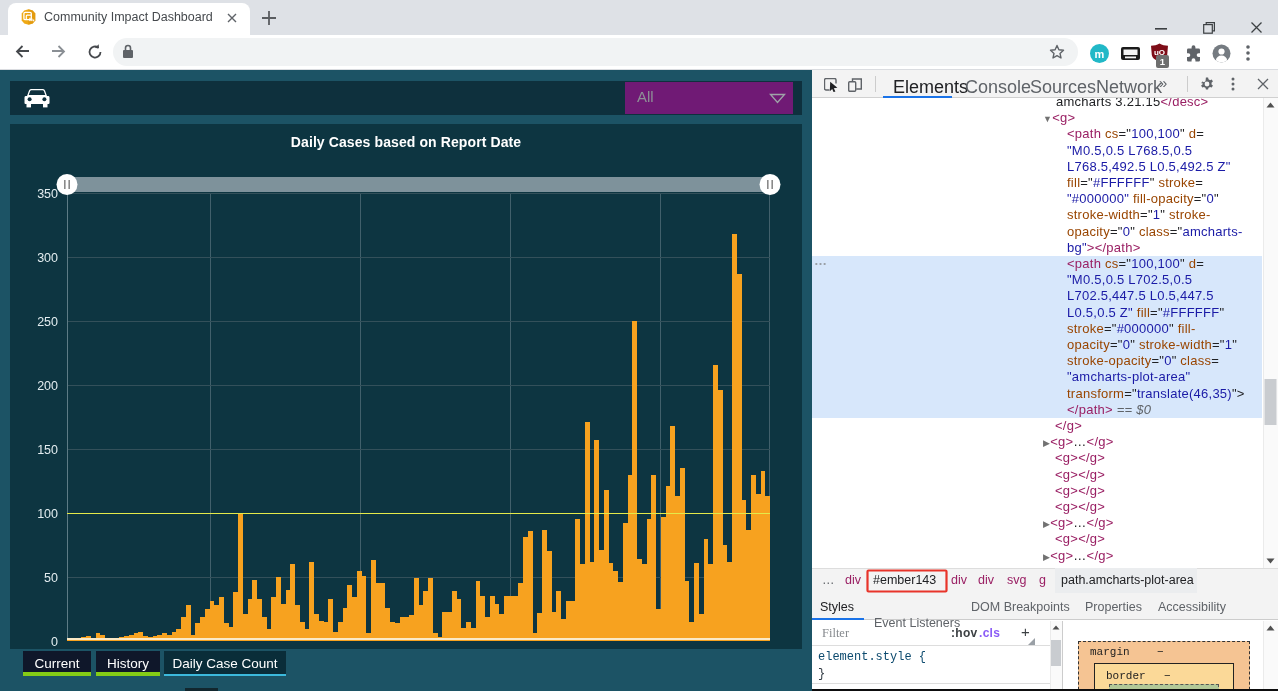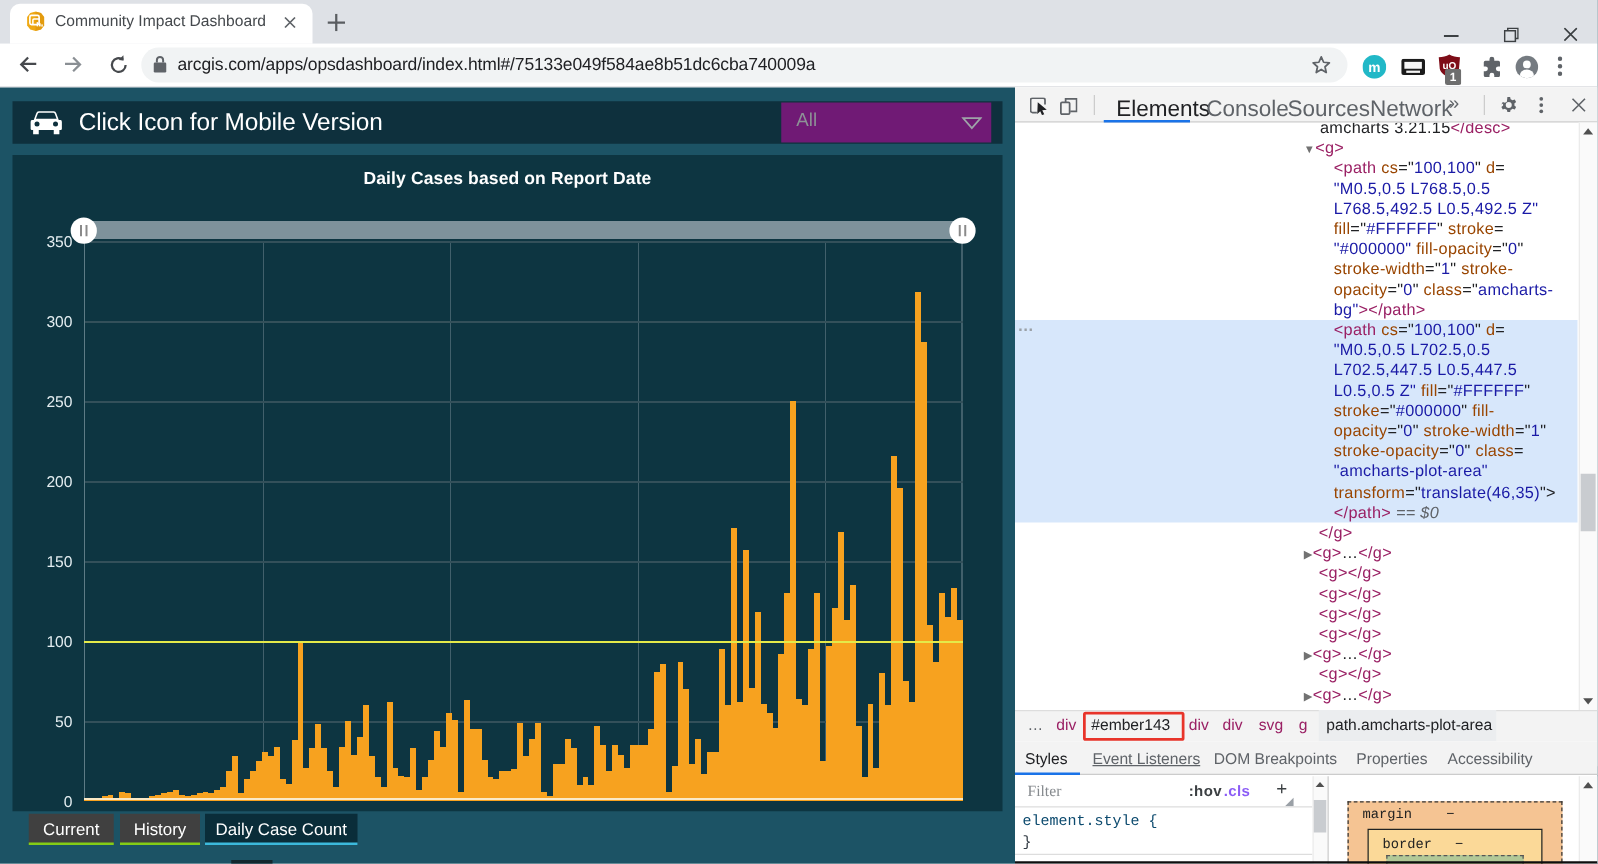"arcgis.com/apps/opsdashboard/index.html#" div.abs { html: <div>arcgis.com/apps/opsdashboard/index.html#/75133e049f584ae8b51dc6cba740009a</div> -> none }
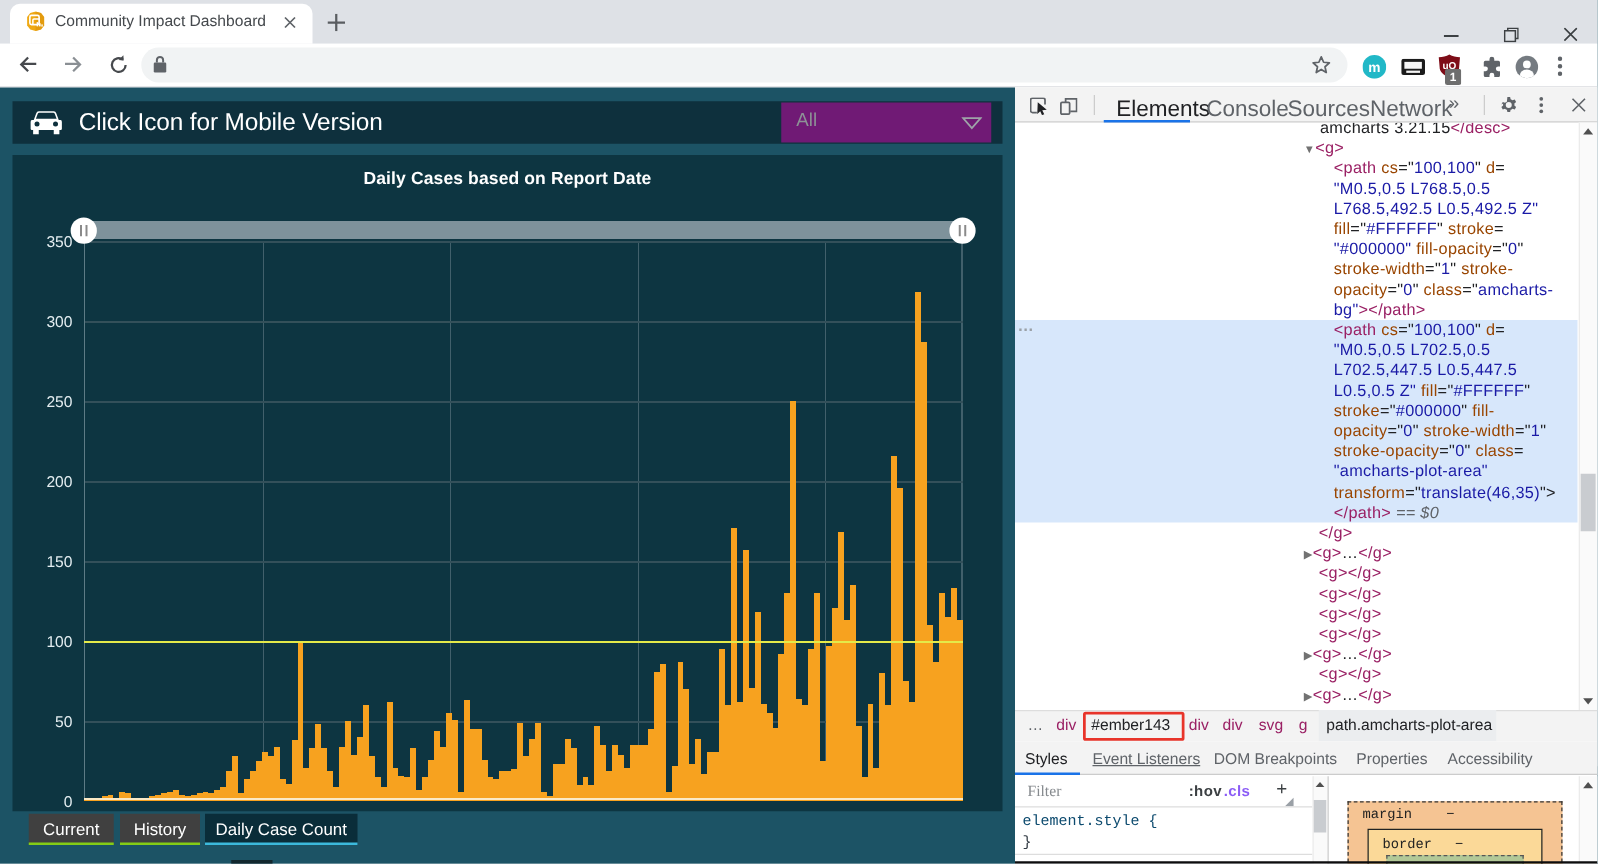"Click Icon for Mobile Version" div.abs { html: <div>Click Icon for Mobile Version</div> -> none }
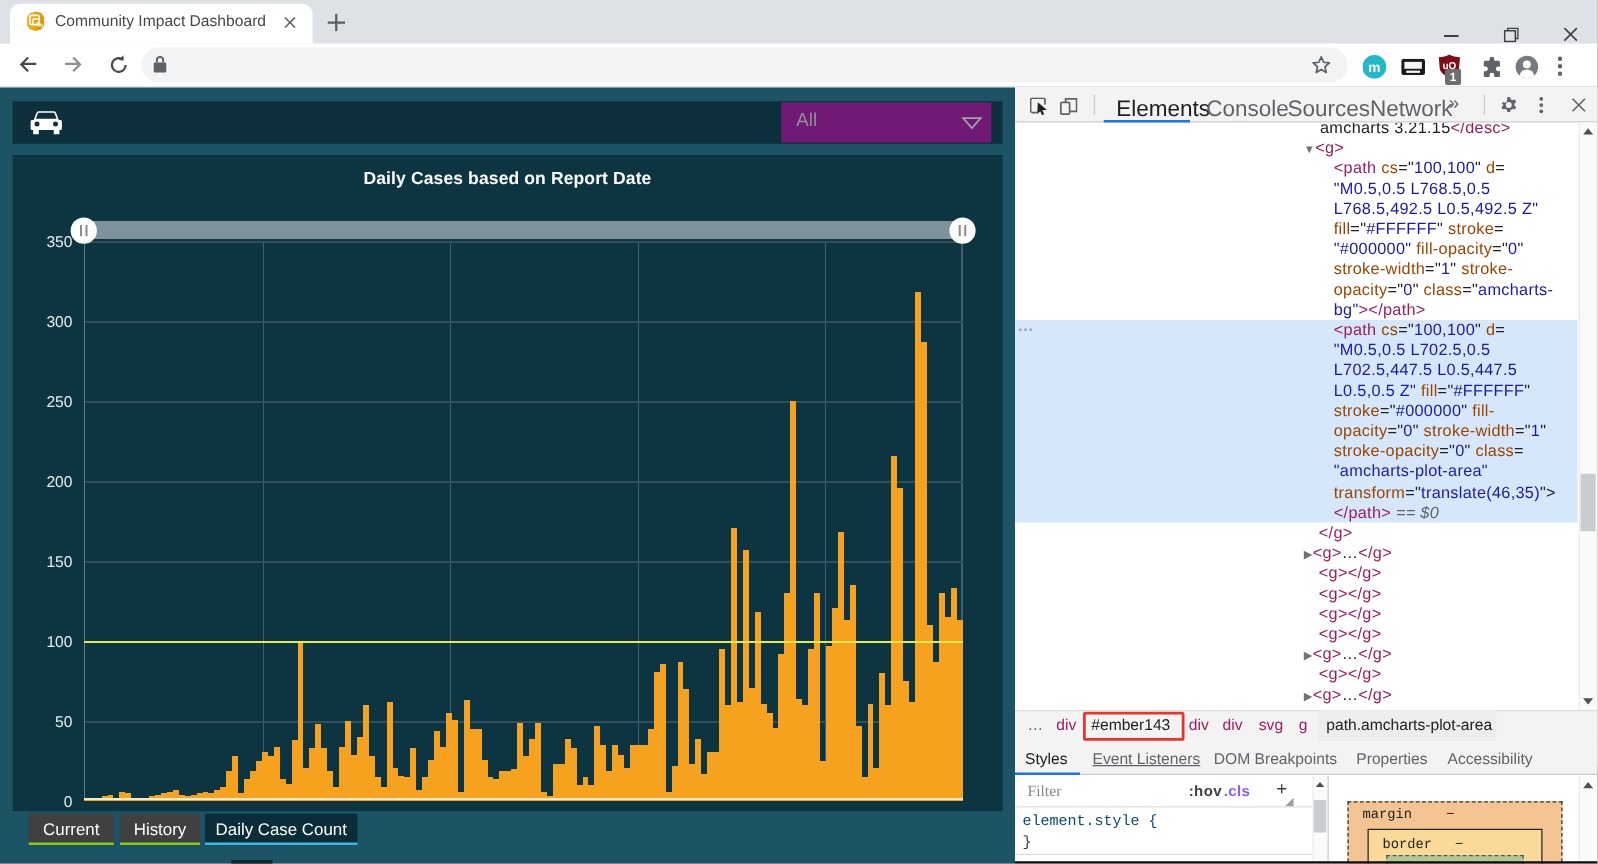"Event Listeners" div.stab { text-decoration: underline -> none; top: 530px -> 546px }
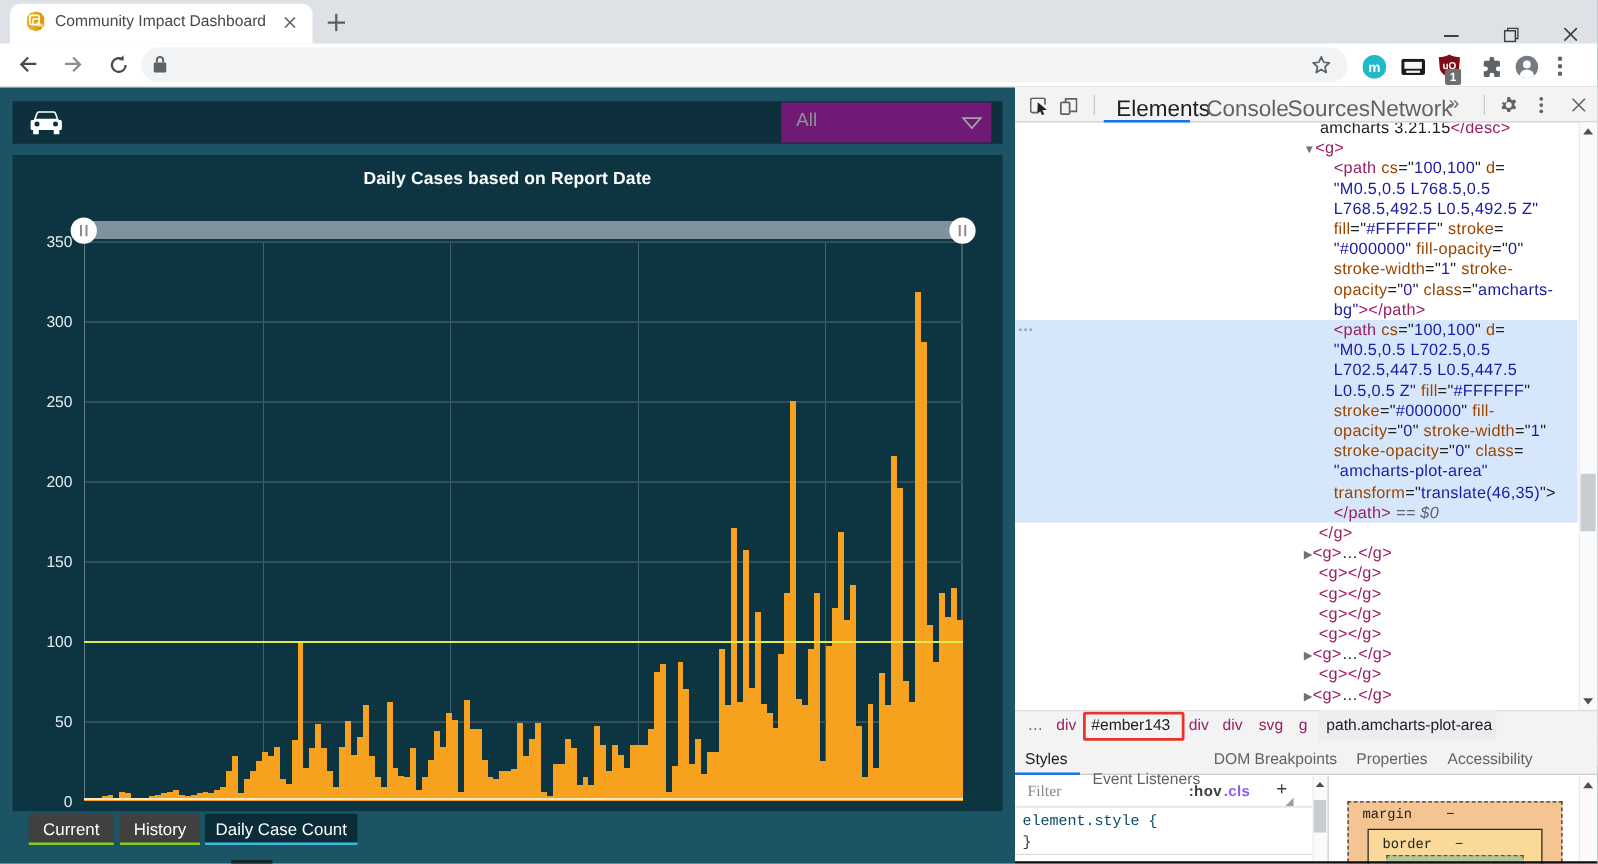"Current" .dtab { background: #404040 -> #0f172a; border-bottom: 2px solid #84cc16 -> 4px solid #84cc16 }
